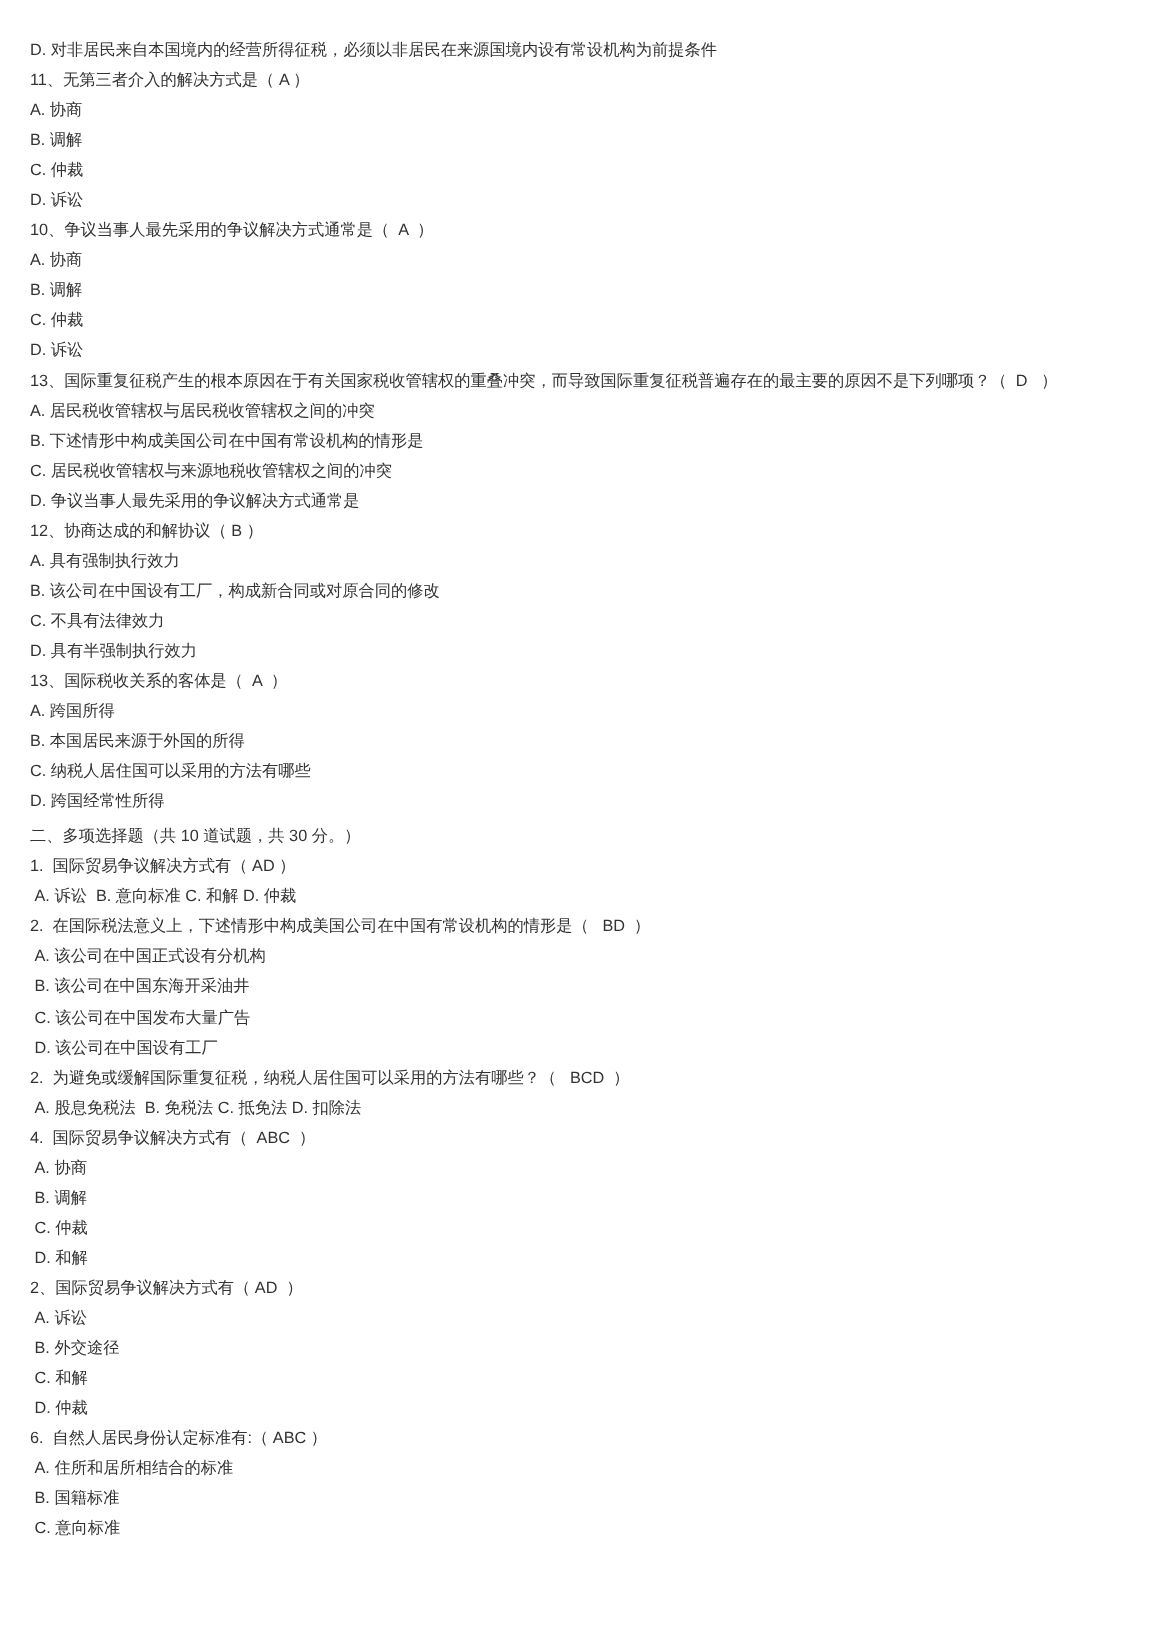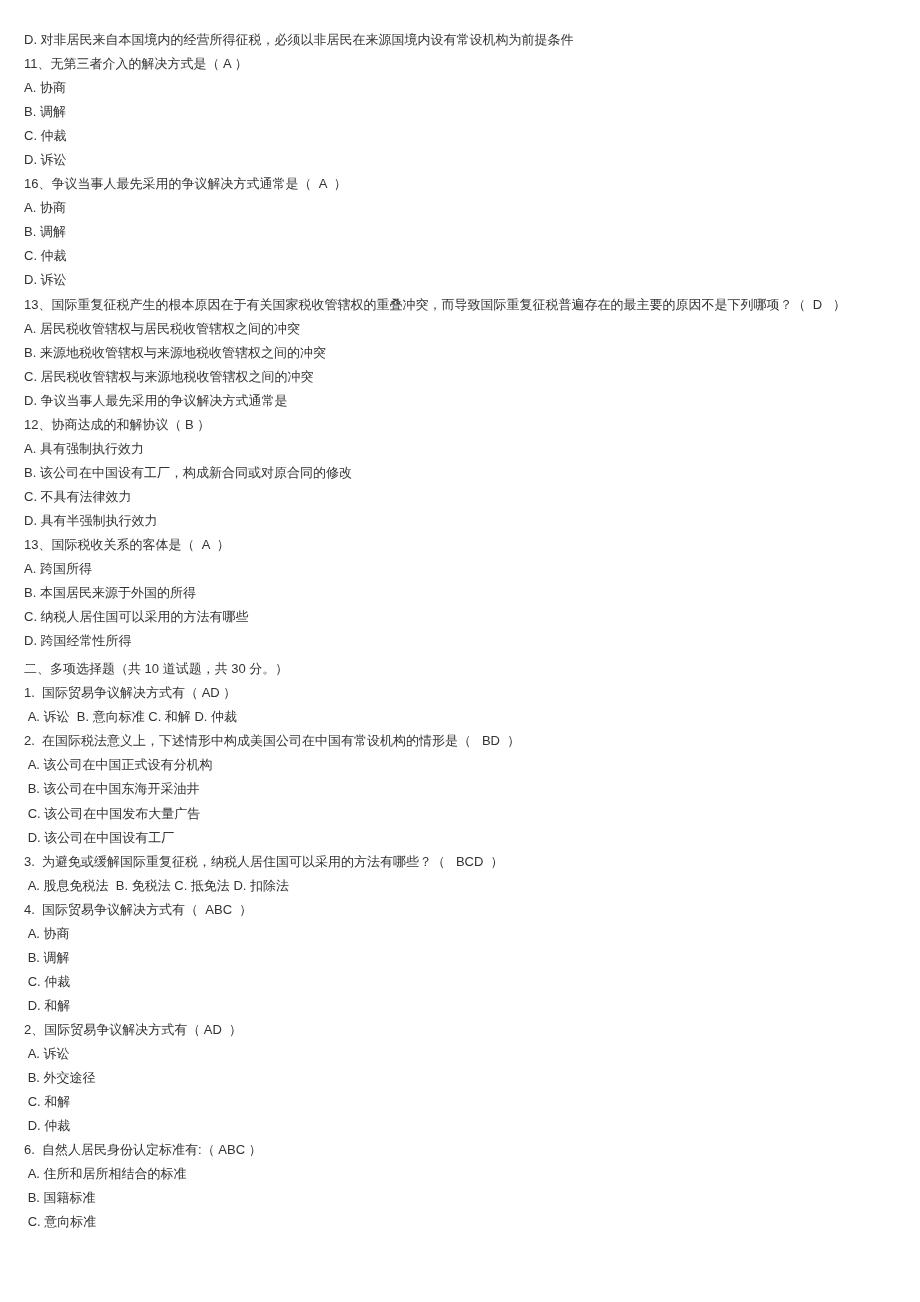"16、争议当事人最先采用的争议解决方式通常是（ A ）" div.line { text: 16 -> 10 }
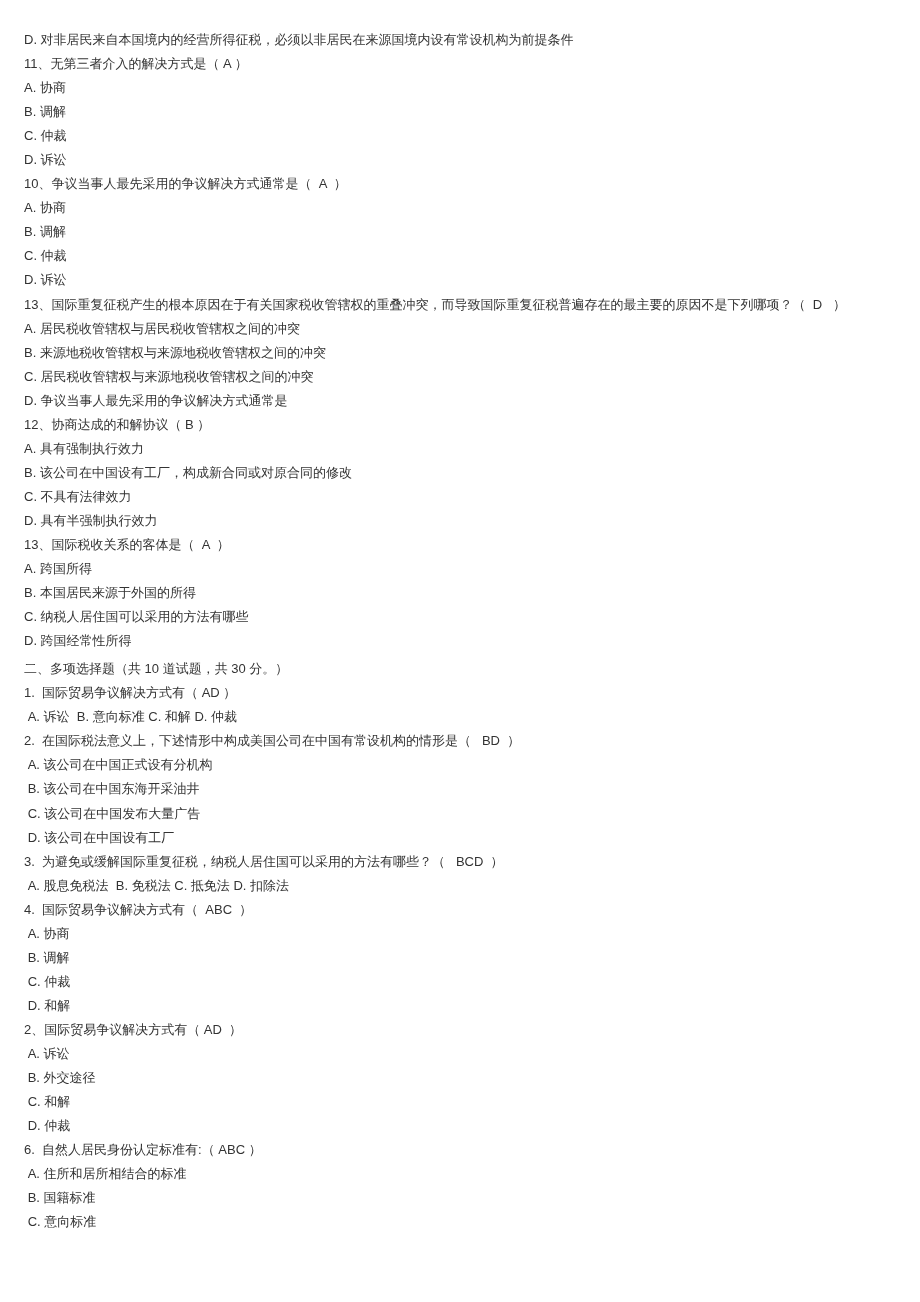"B. 来源地税收管辖权与来源地税收管辖权之间的冲突" div.line { text: 来源地税收管辖权与来源地税收管辖权之间的冲突 -> 下述情形中构成美国公司在中国有常设机构的情形是 }
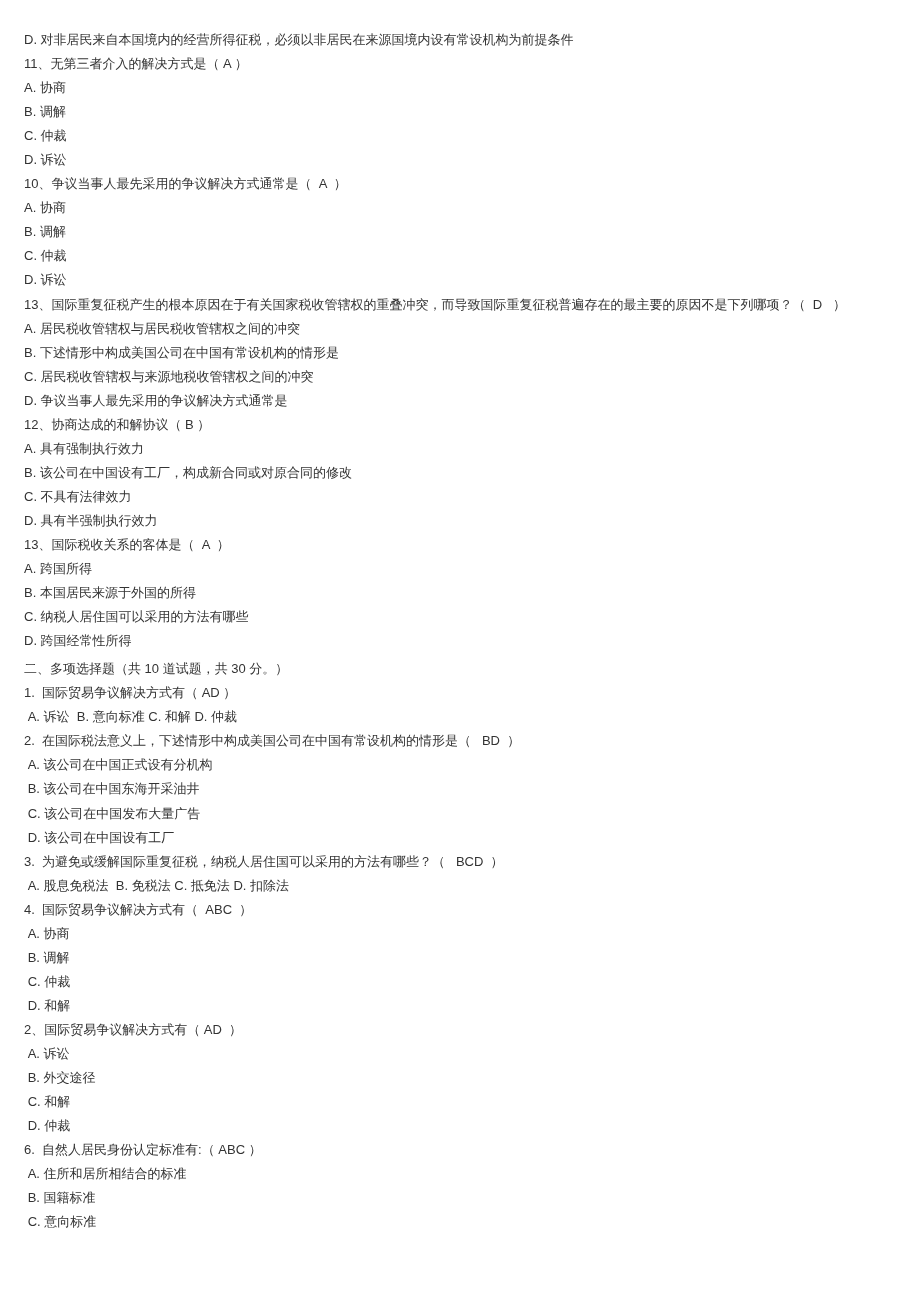"3. 为避免或缓解国际重复征税，纳税人居住国可以采用的方法有哪些？（ BCD ）" div.line { text: 3 -> 2 }
